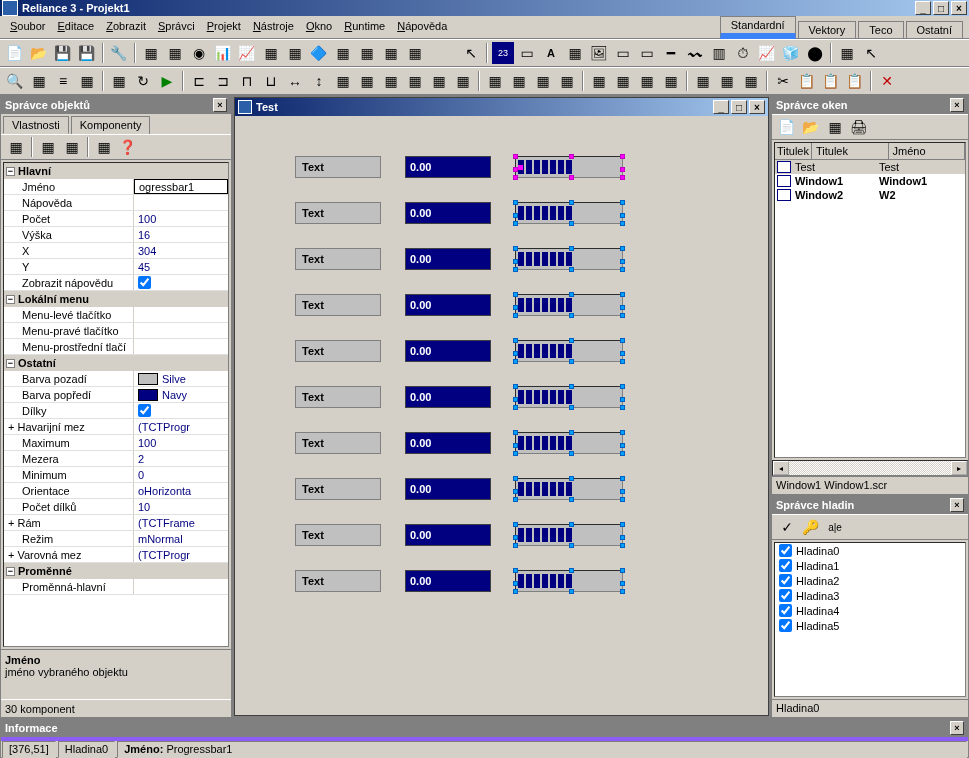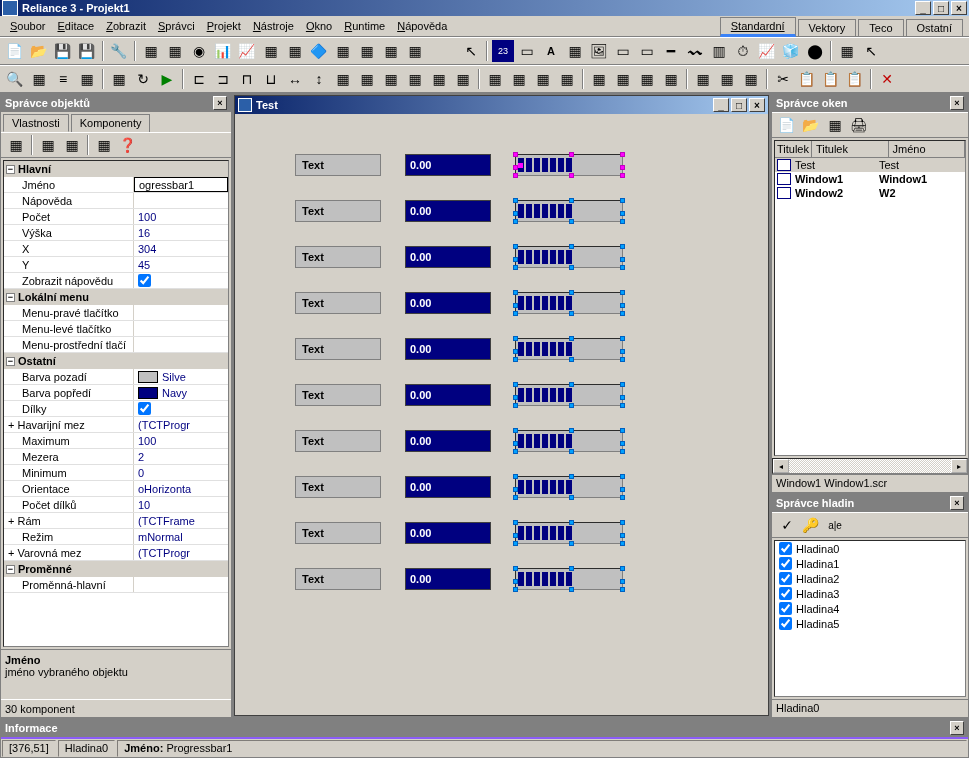"Standardní" .comp-tab.active { border-bottom: 3px solid #3b82f6 -> 6px solid #3b82f6; text-decoration: underline -> none }
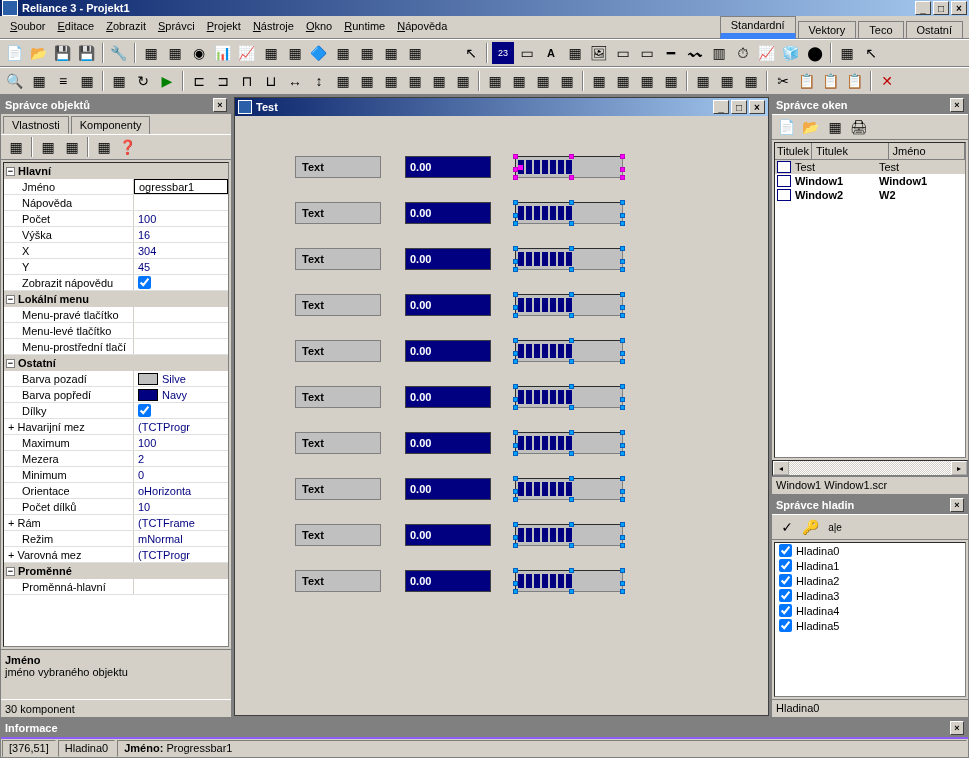"Menu-pravé tlačítko" div.prop-row { order: before "Menu-levé tlačítko" -> after "Menu-levé tlačítko" }
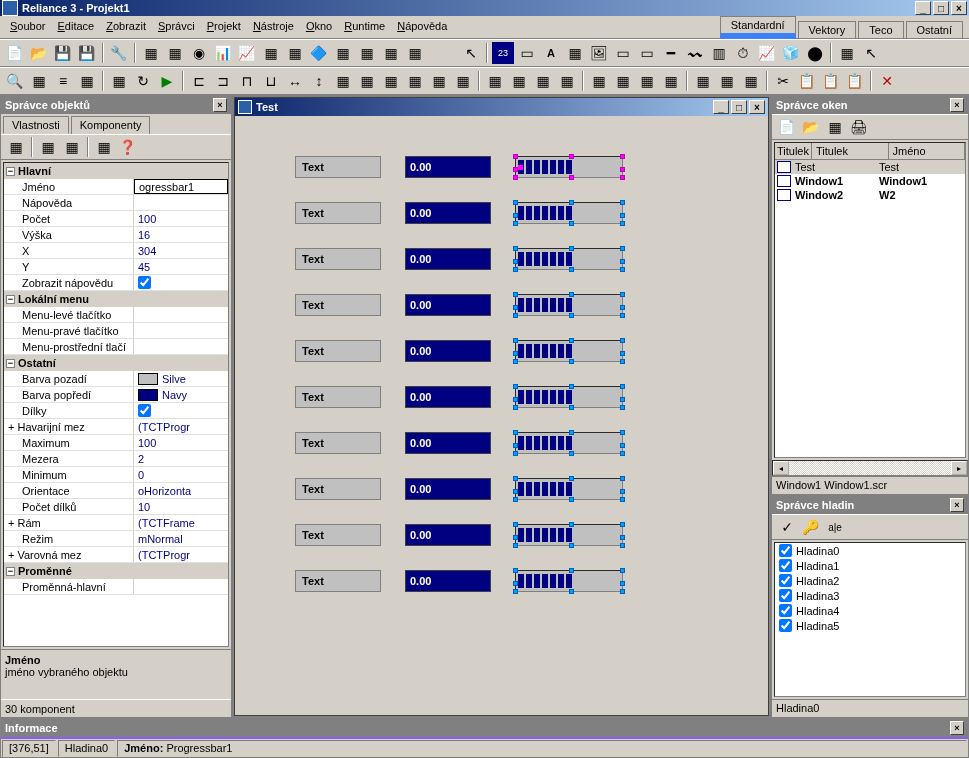"[376,51]" .statusbar { border-top: 2px solid #8b5cf6 -> 4px solid #8b5cf6 }
